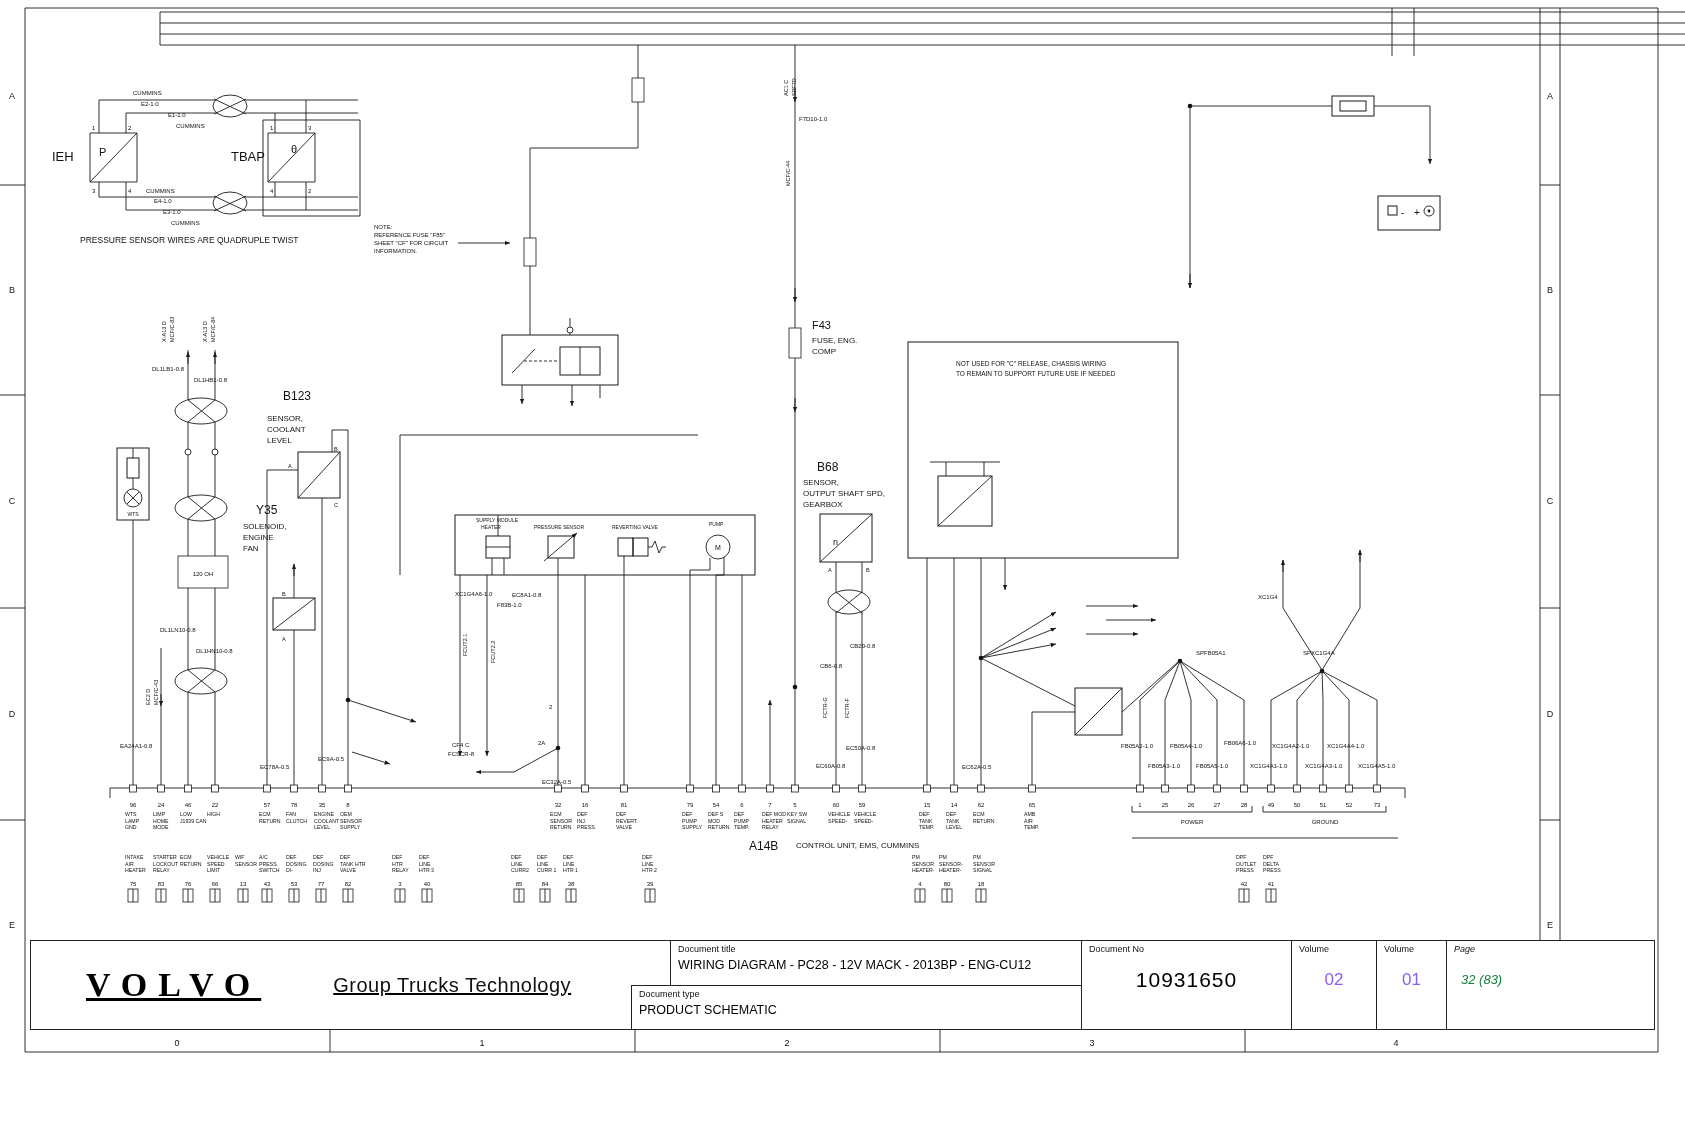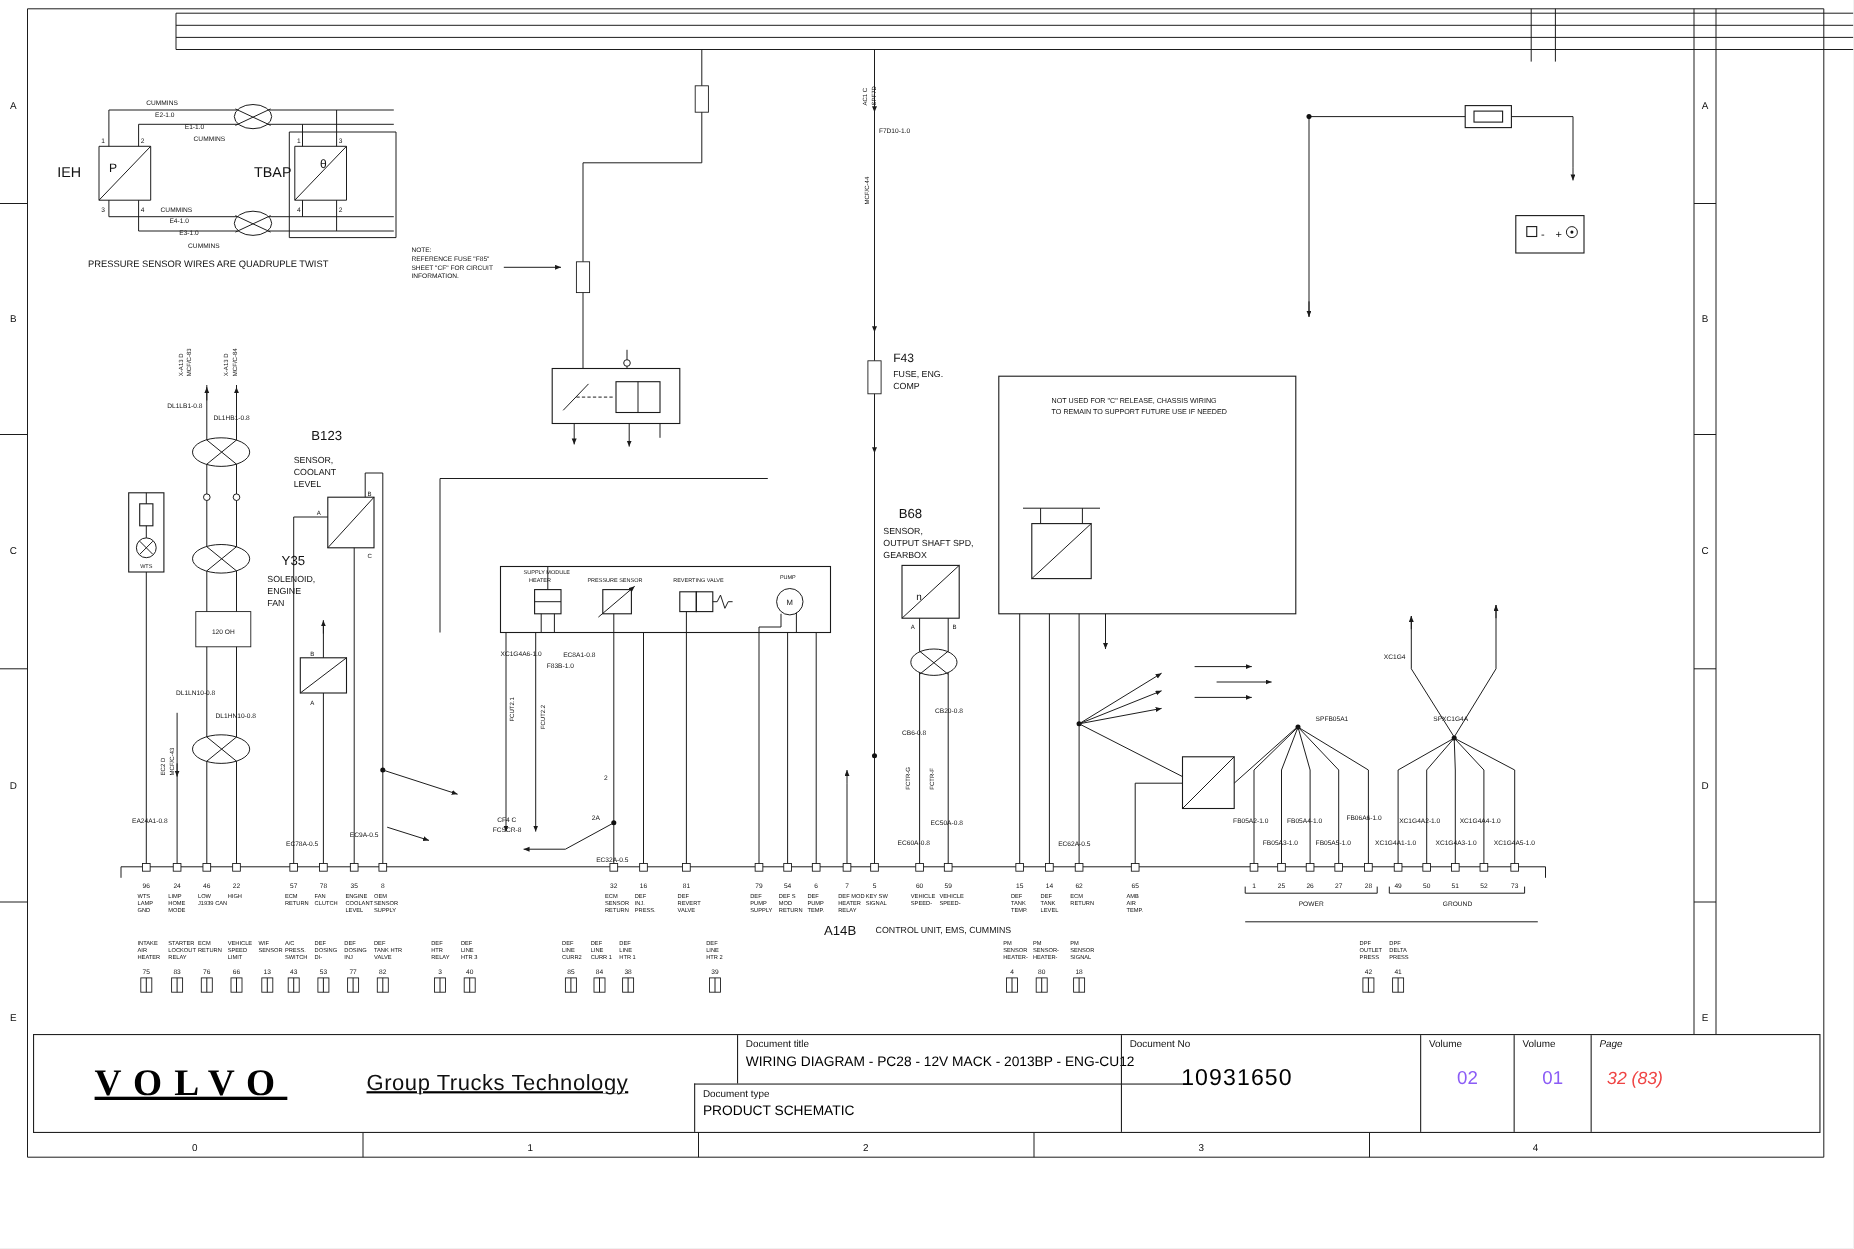"Document No" div.cell { left: 988px -> 1050px }
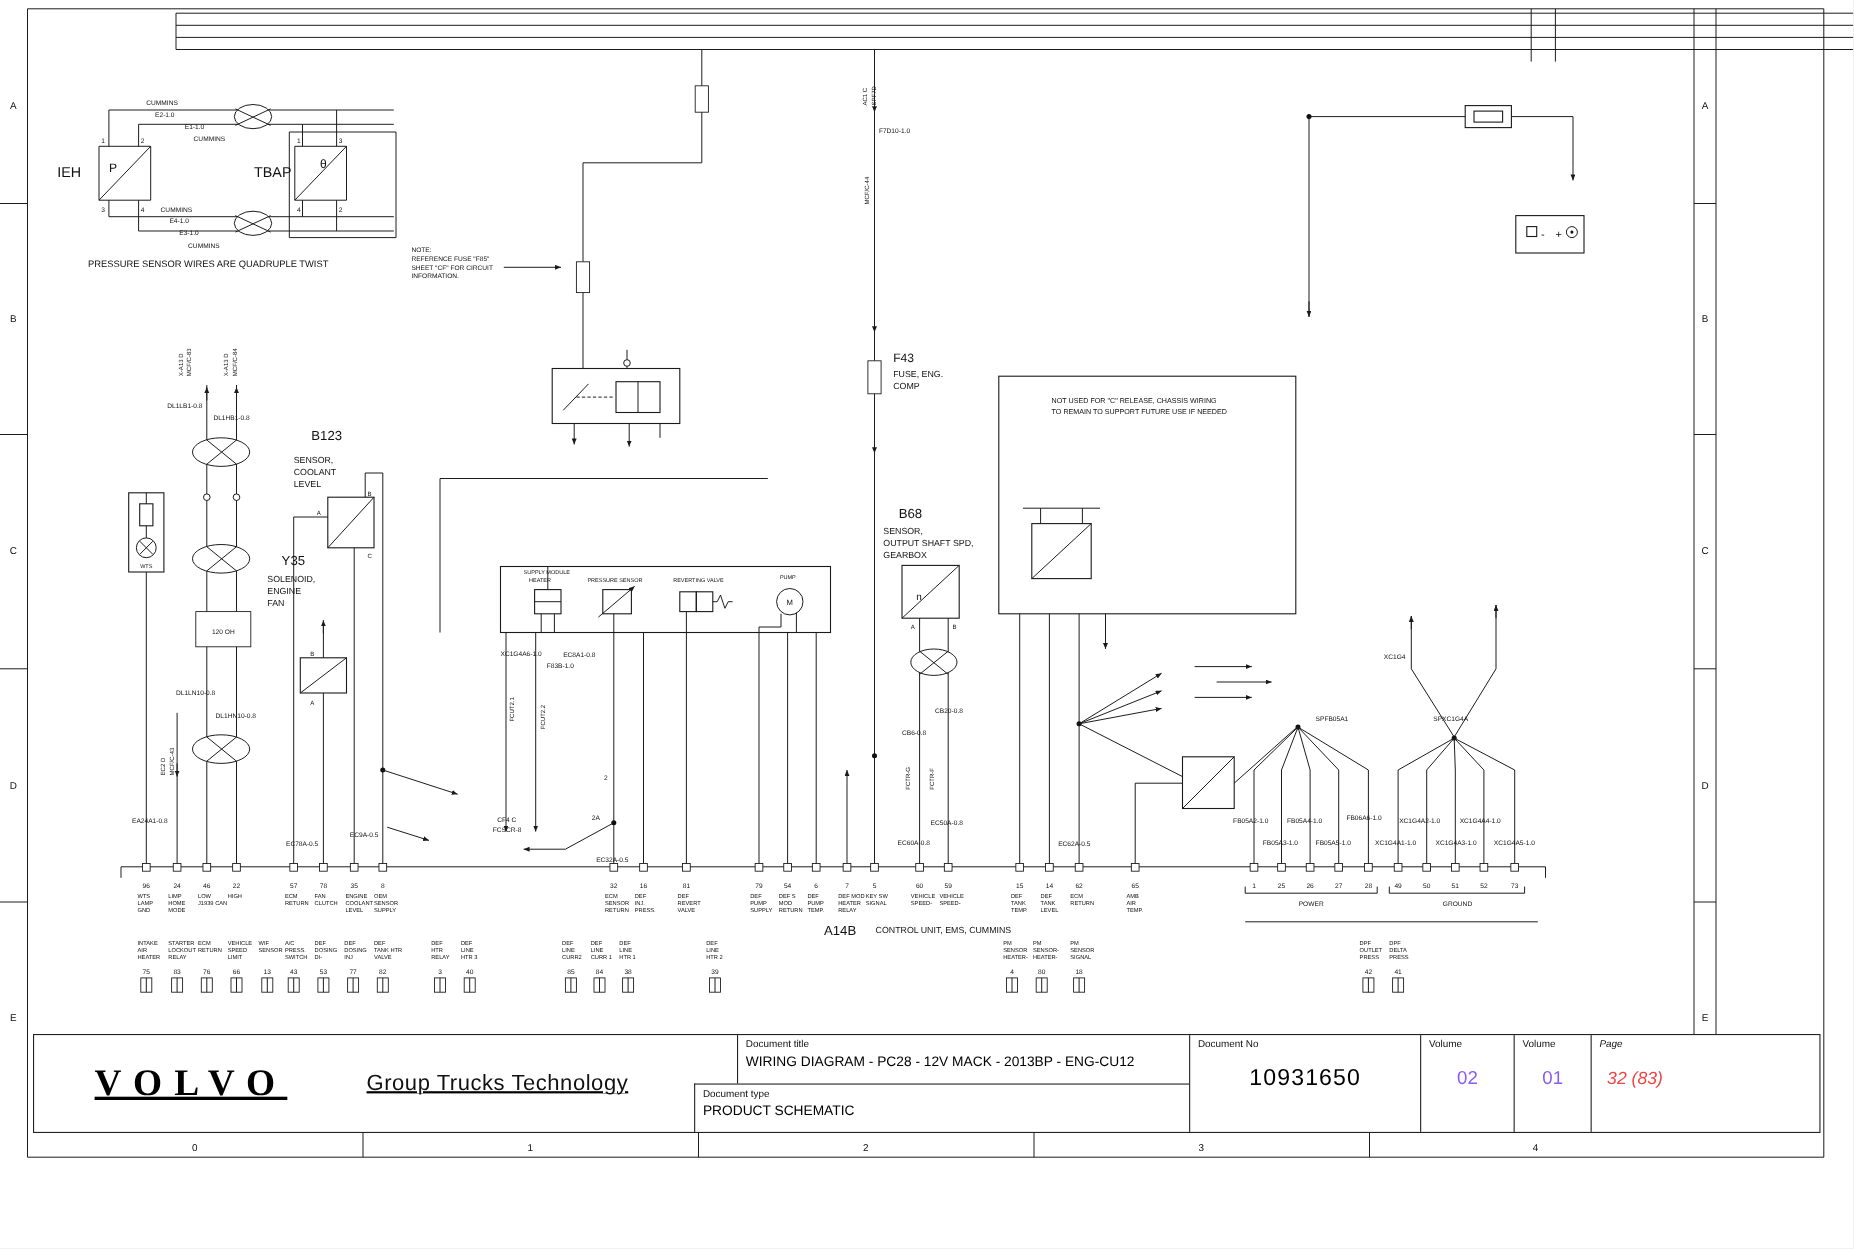"32 (83)" .pg { color: #ef4444 -> #15803d; font-size: 16px -> 13px }
